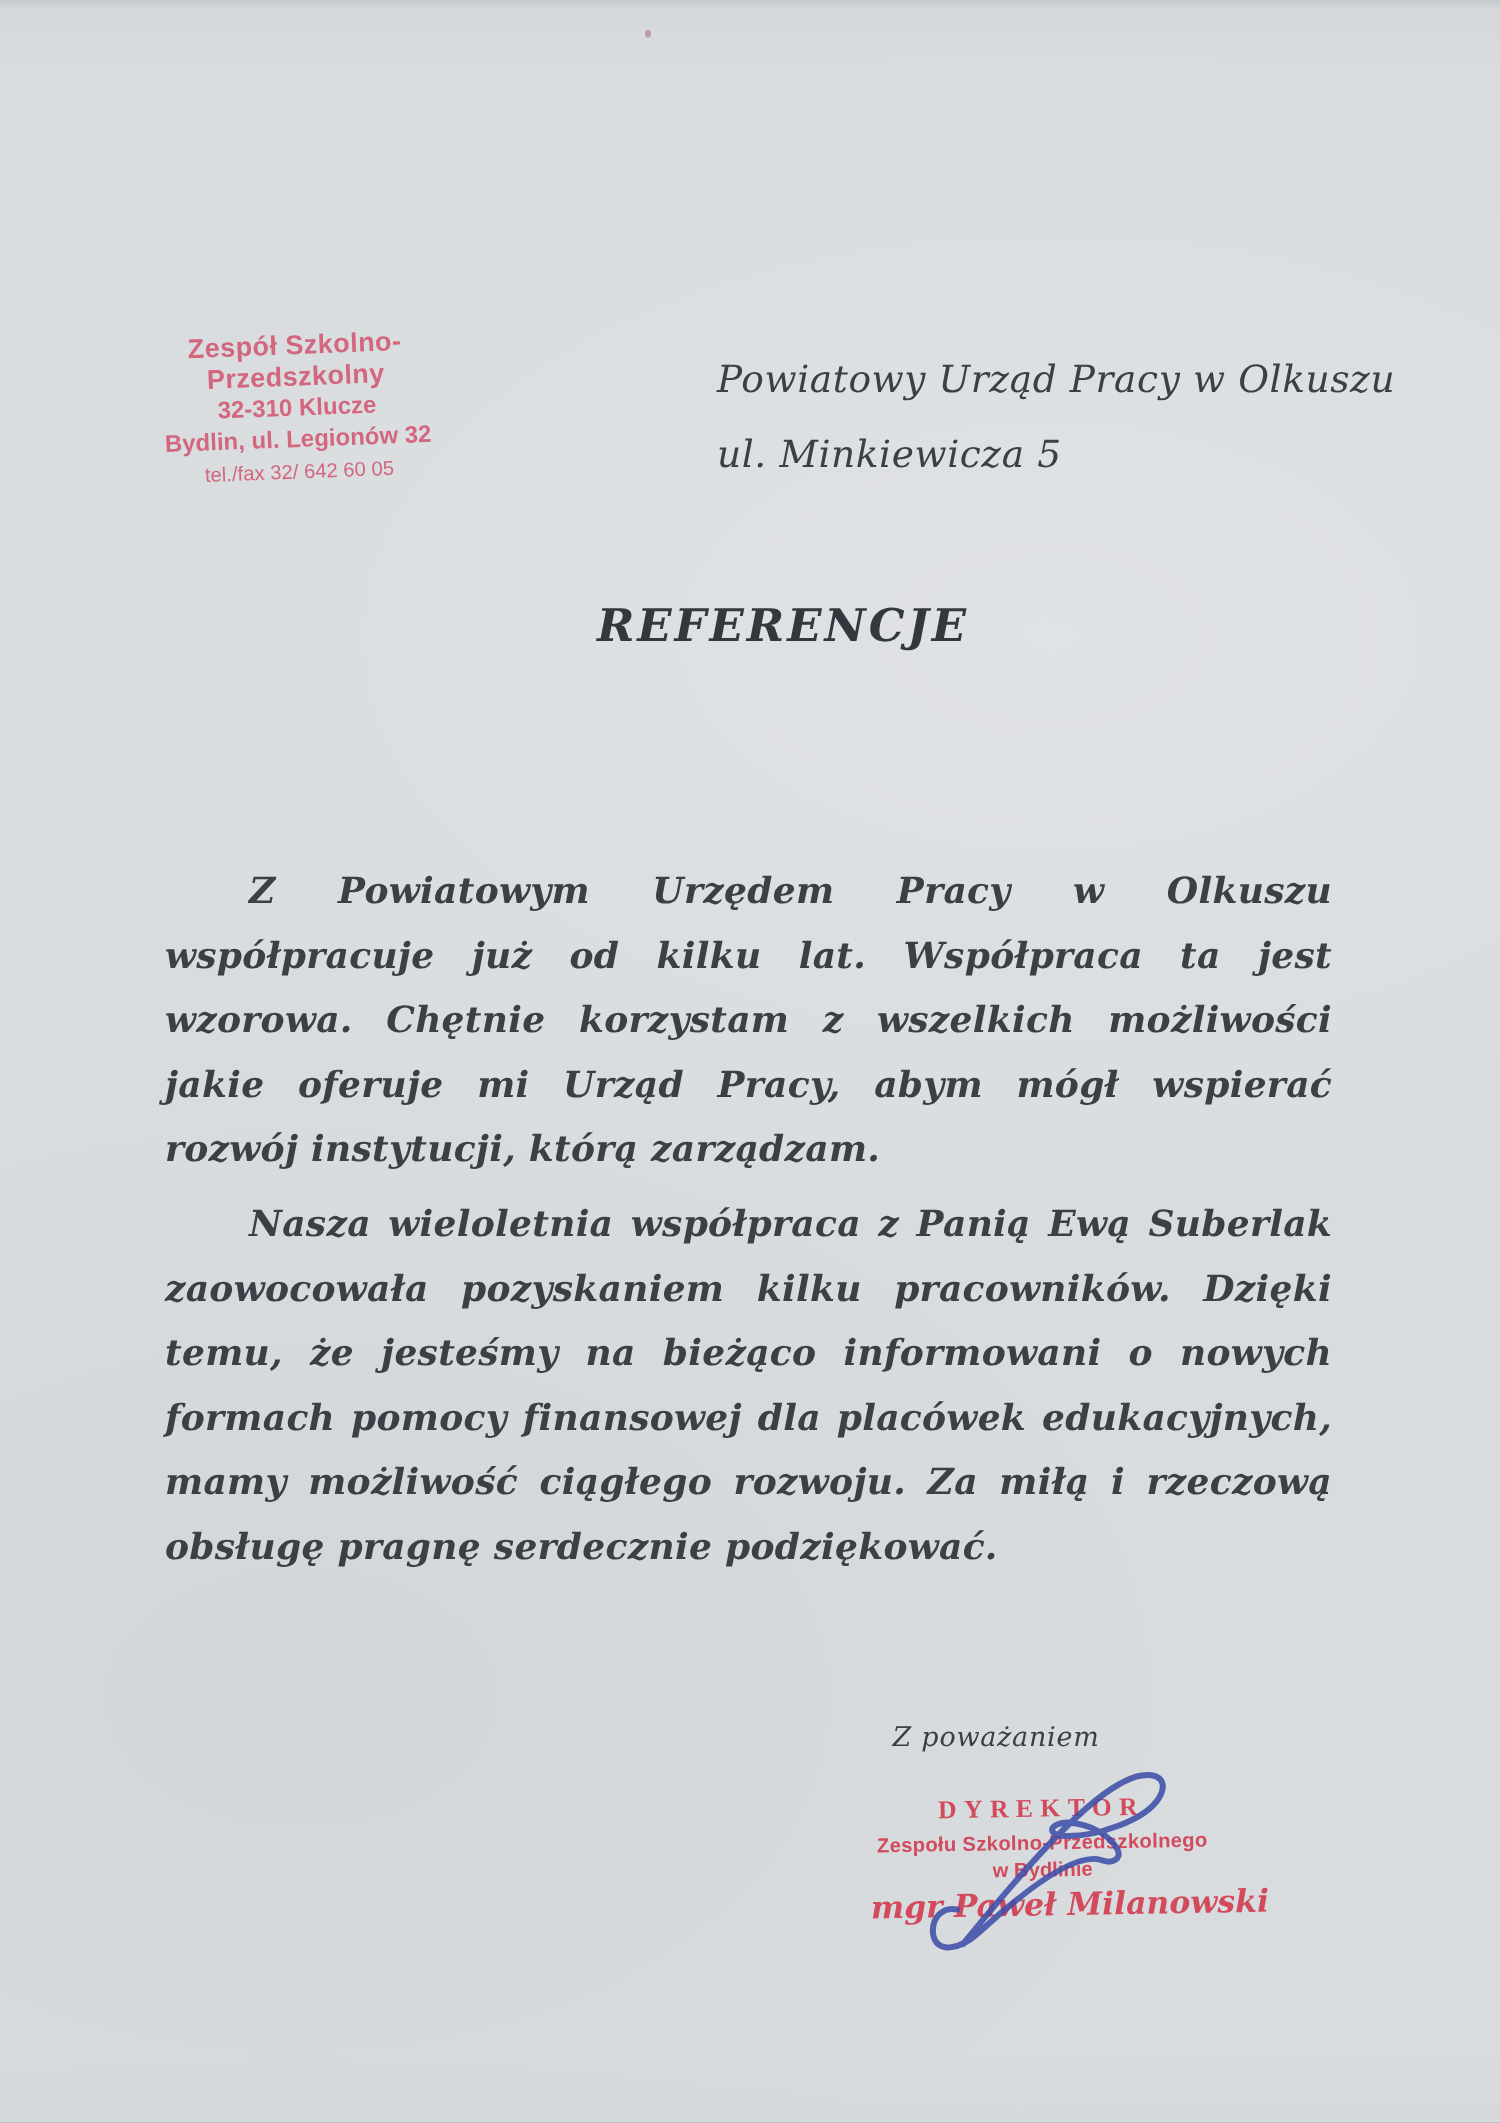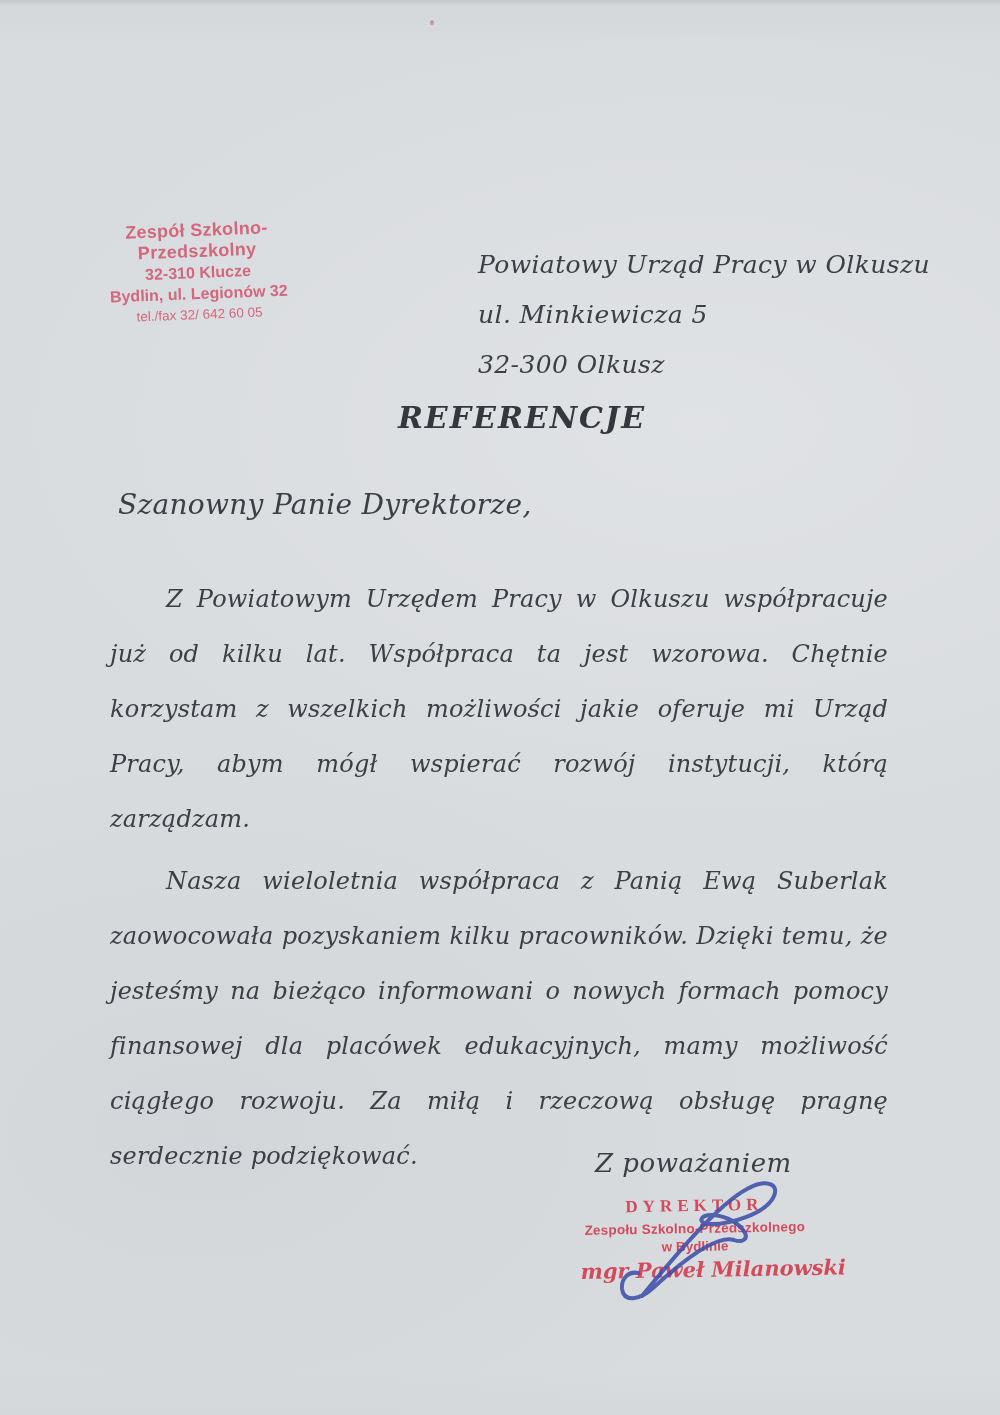"Powiatowy Urząd Pracy w Olkuszu" .recipient { top: 240px -> 228px }
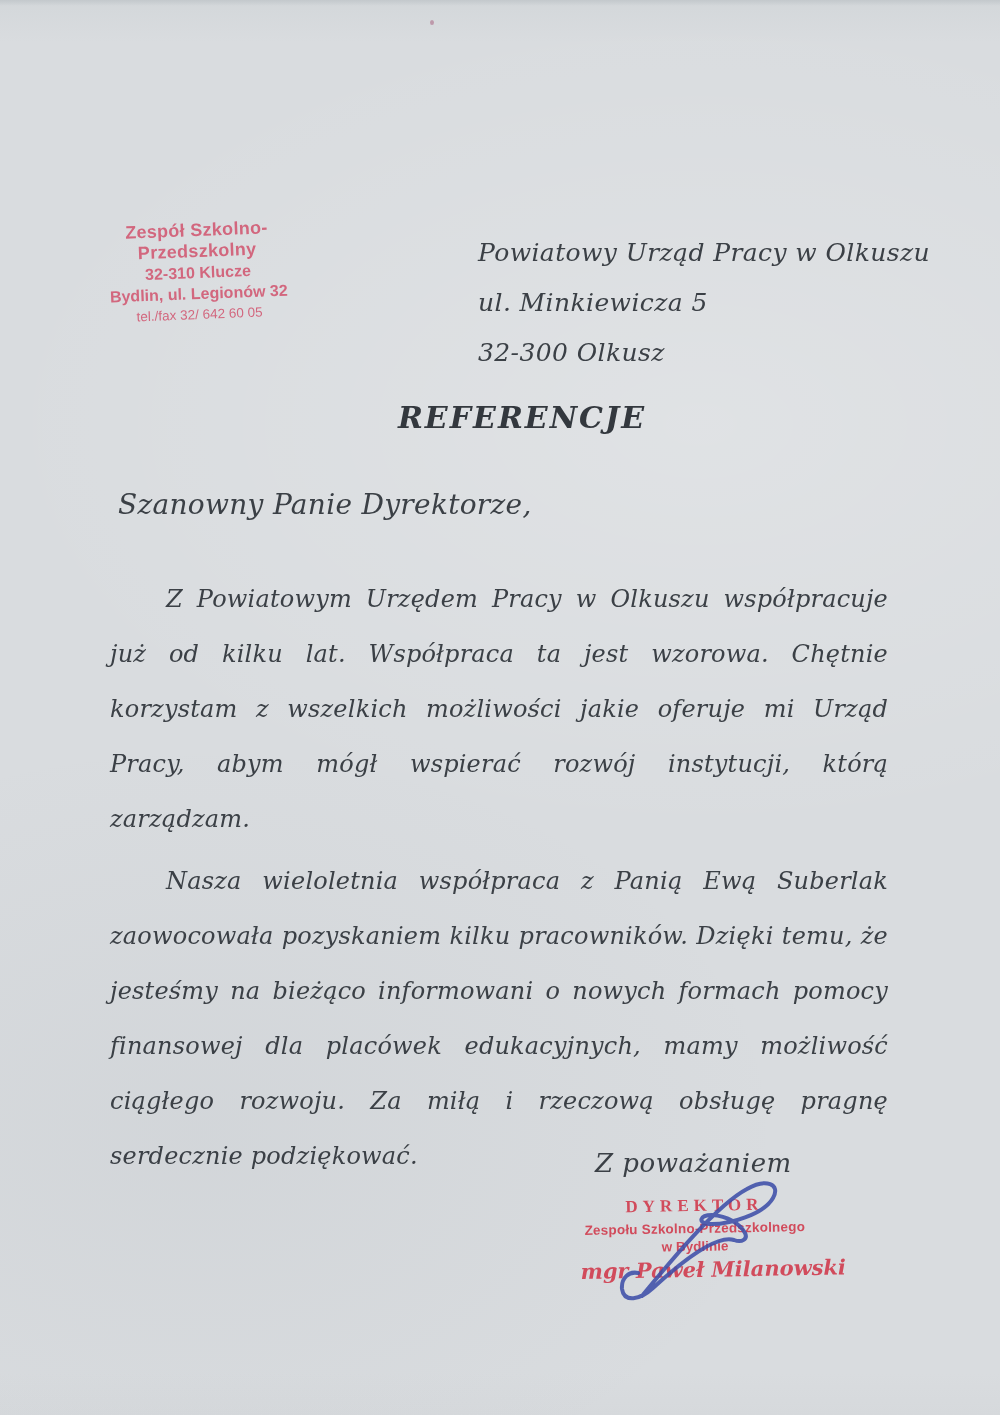"32-300 Olkusz" div { html: <div>32-300 Olkusz</div> -> none }
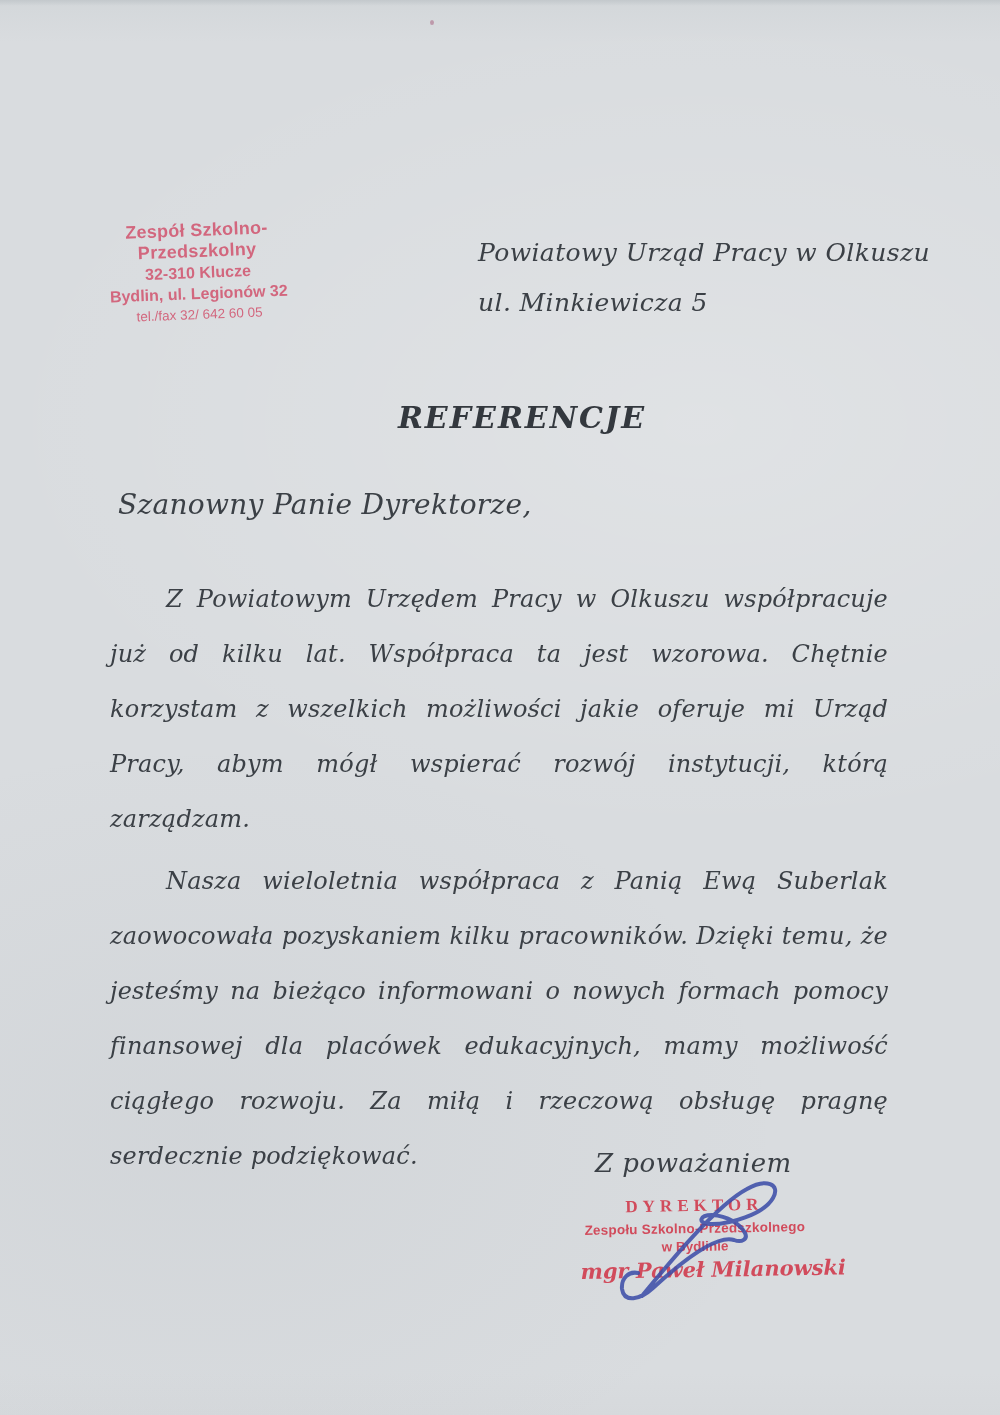"Szanowny Panie Dyrektorze," div.salutation { html: <div>Szanowny Panie Dyrektorze,</div> -> none }
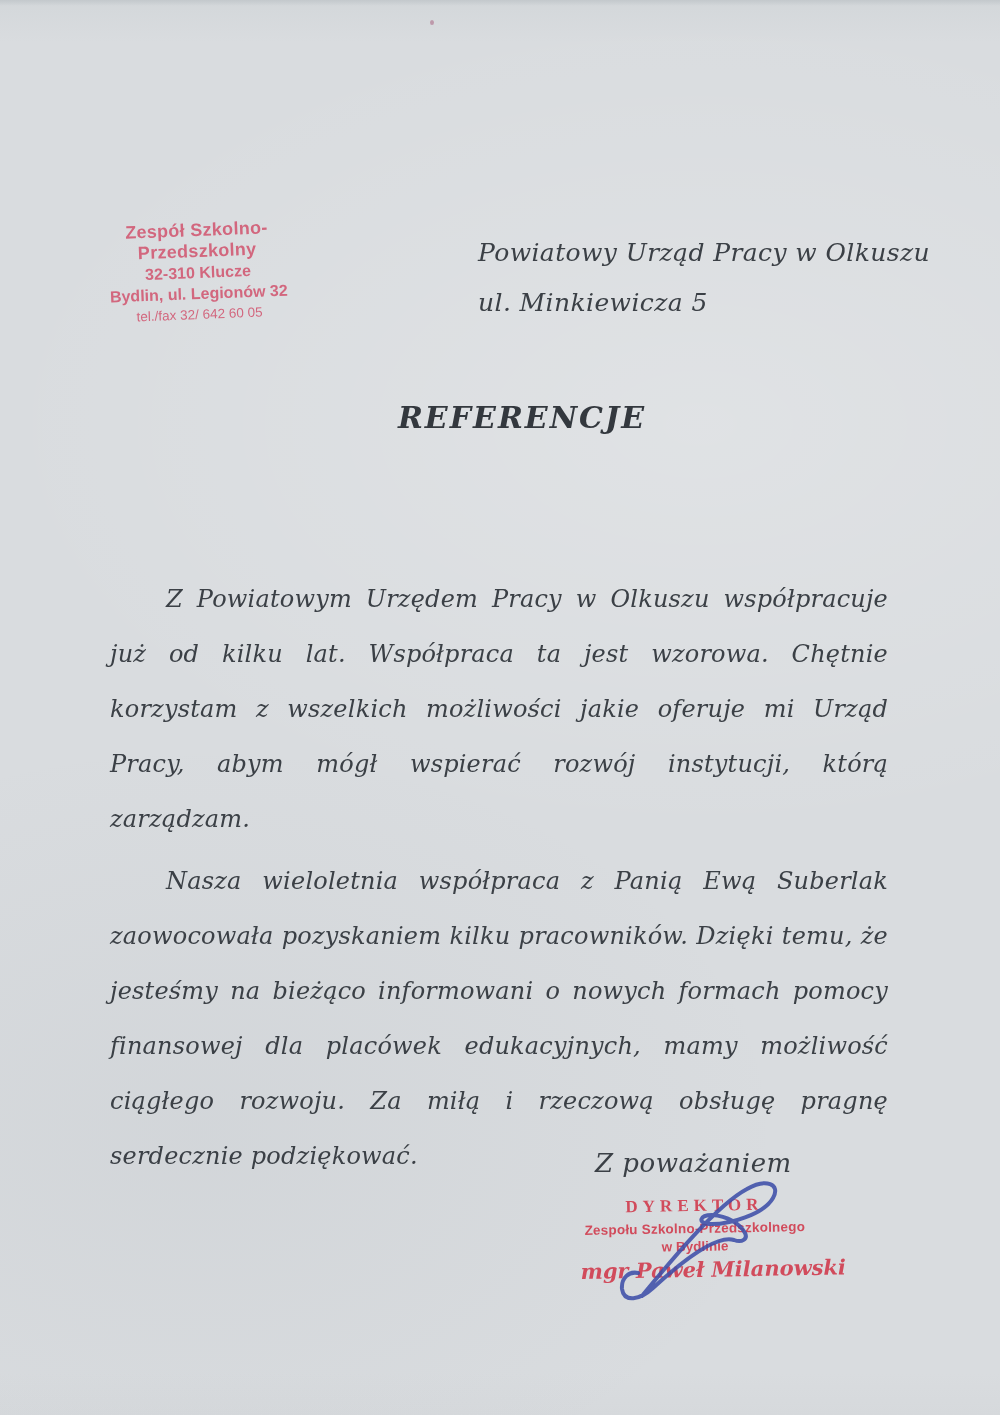"Z Powiatowym Urzędem Pracy w" .body-text { font-weight: none -> bold; line-height: 55px -> 43px }
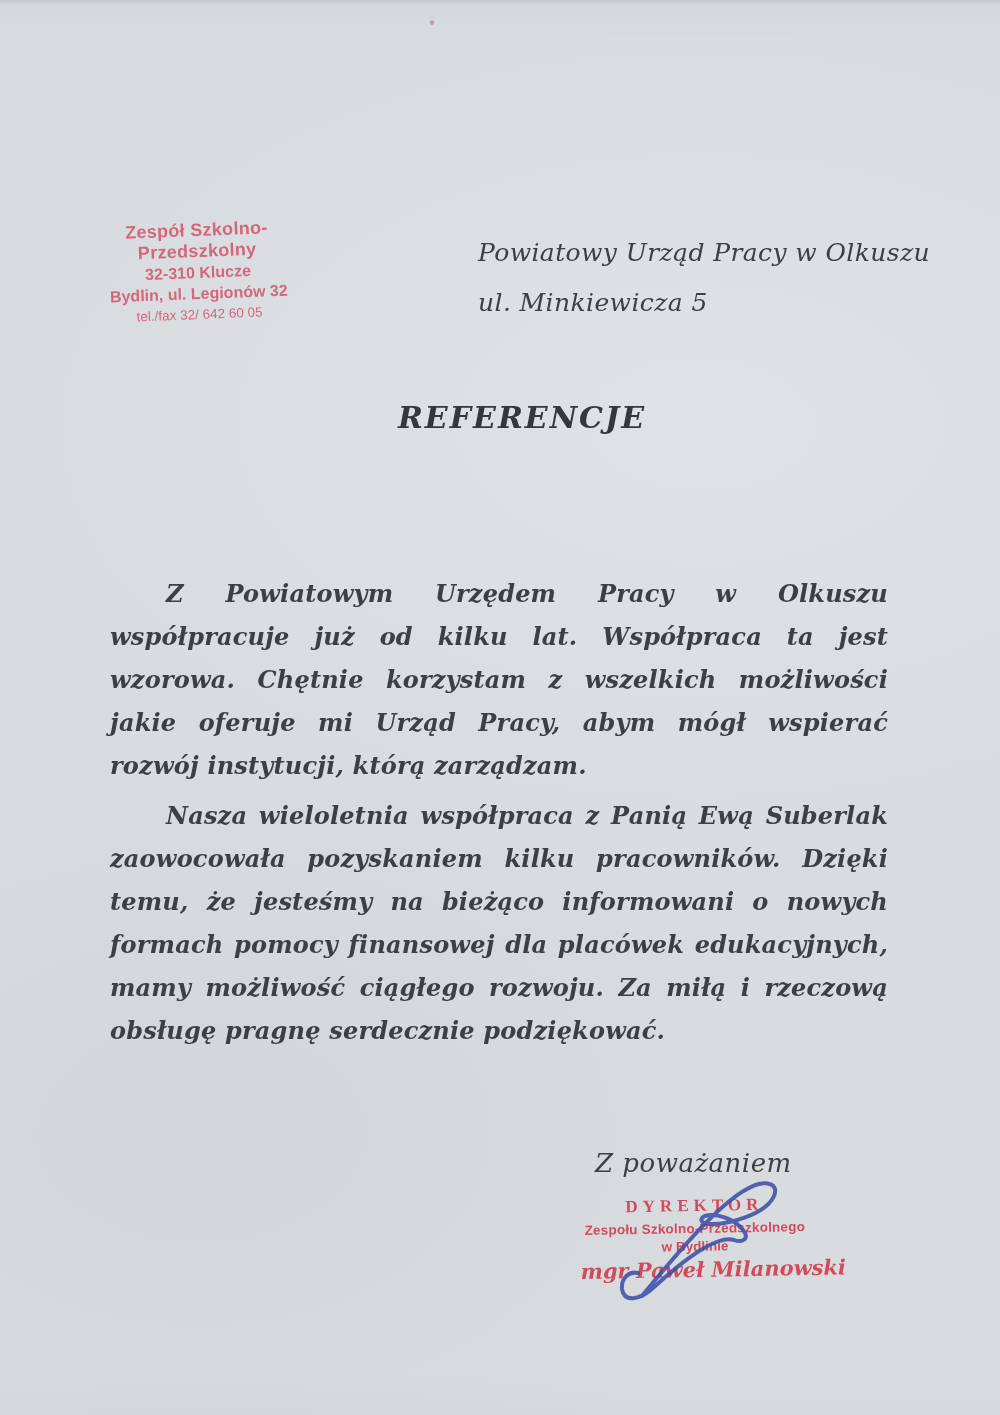"Z poważaniem" .closing { font-size: 26px -> 18px }
